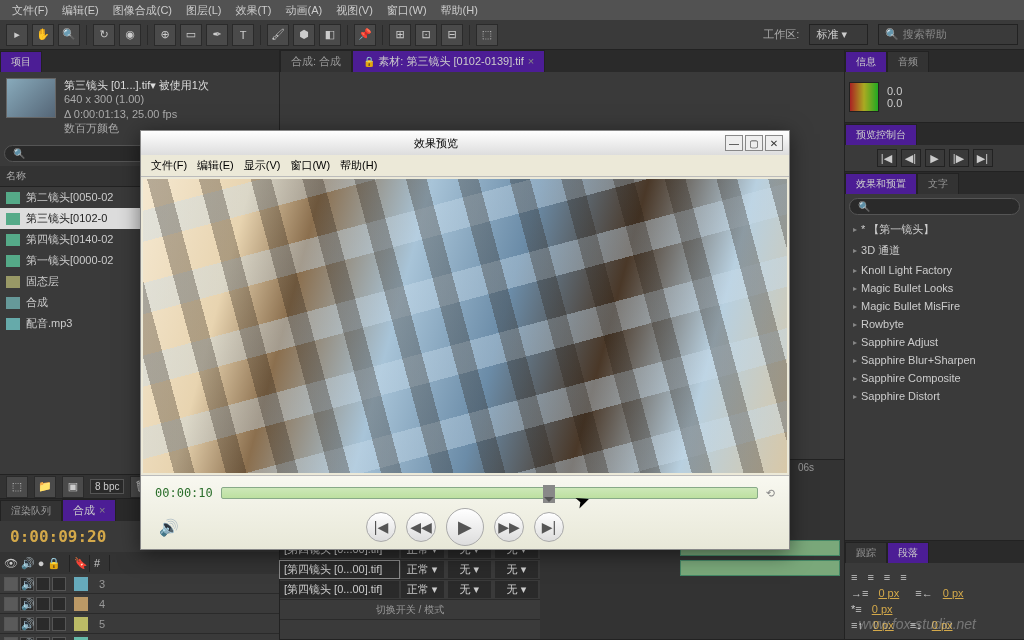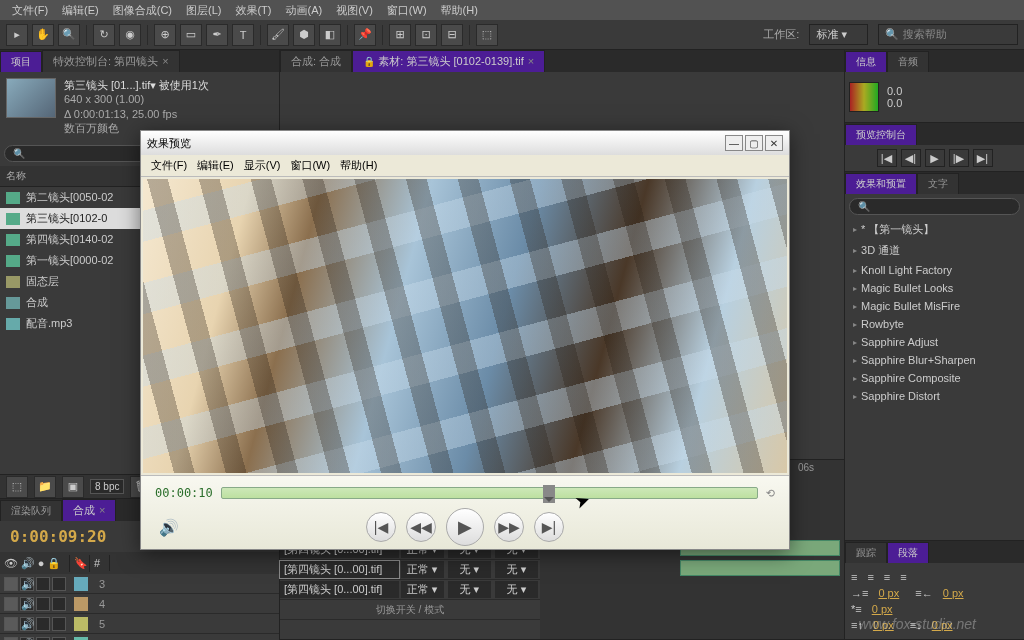"特效控制台: 第四镜头 ×" div.tab { html: <div><span>特效控制台: 第四镜头</span><span>×</span></div> -> none }
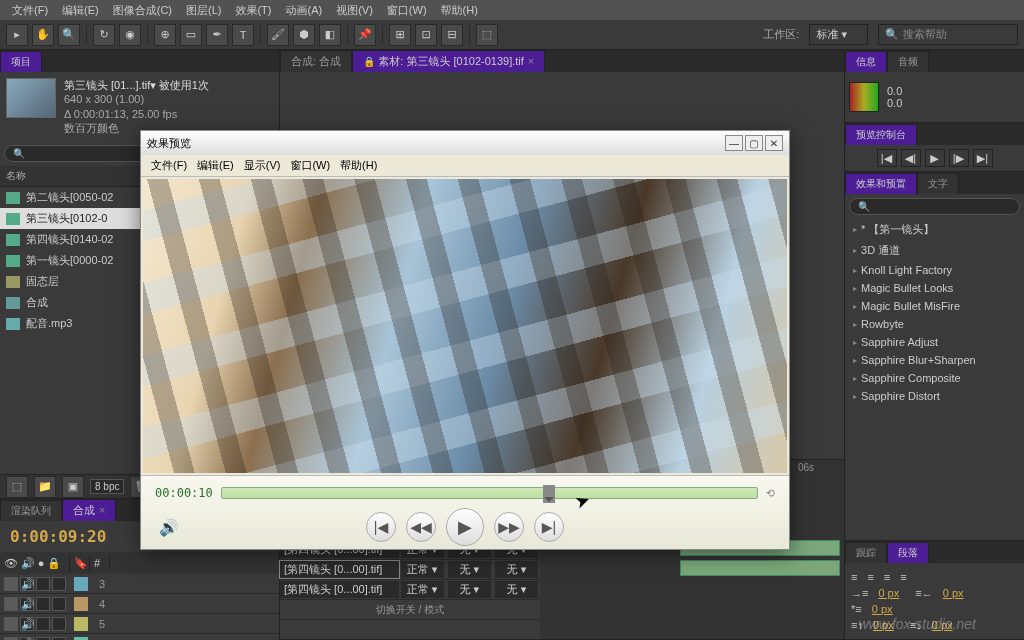"效果预览" .dlg-title-text { text-align: none -> center }
